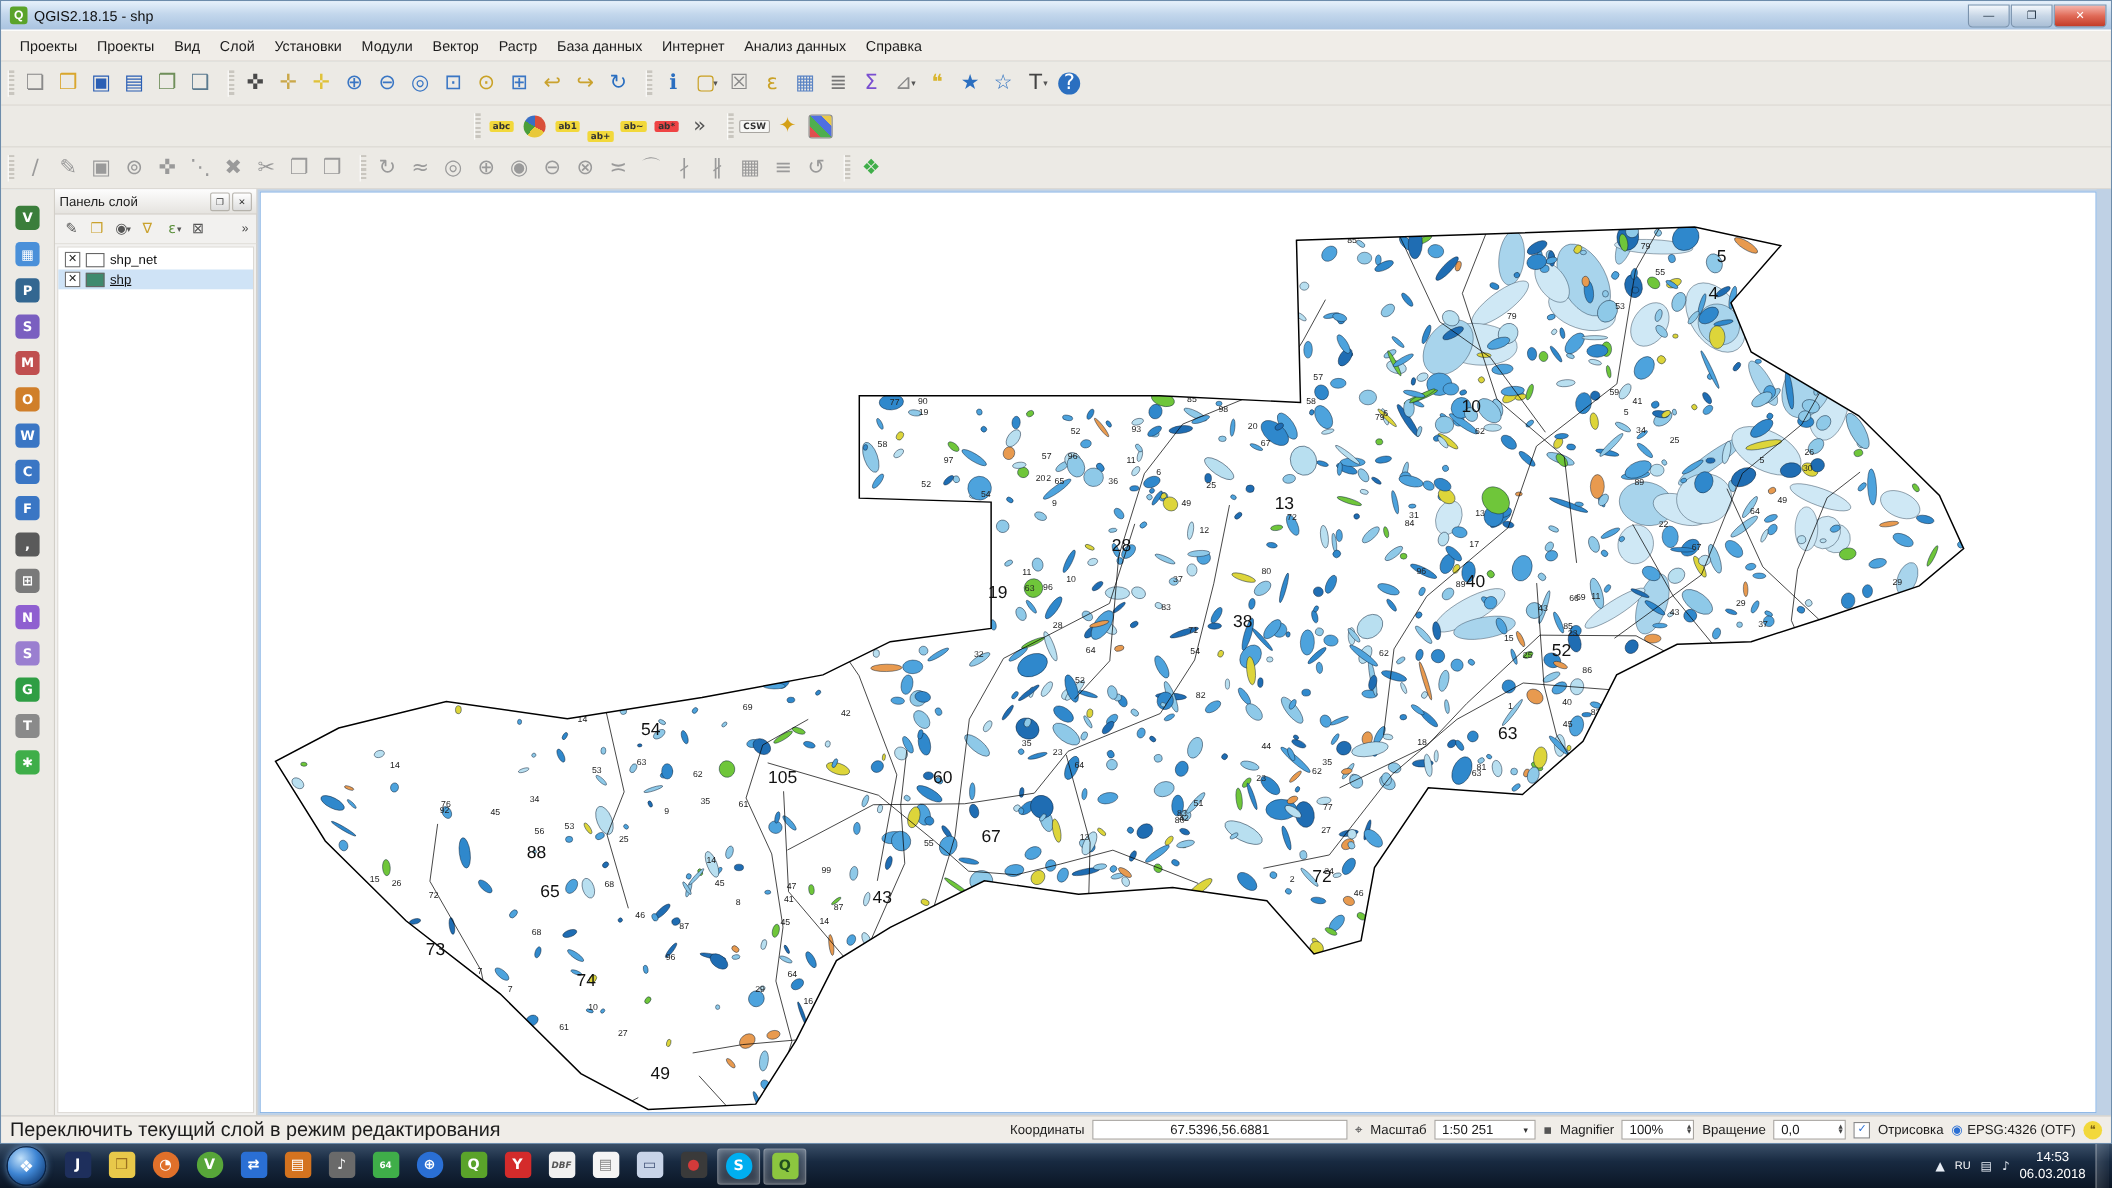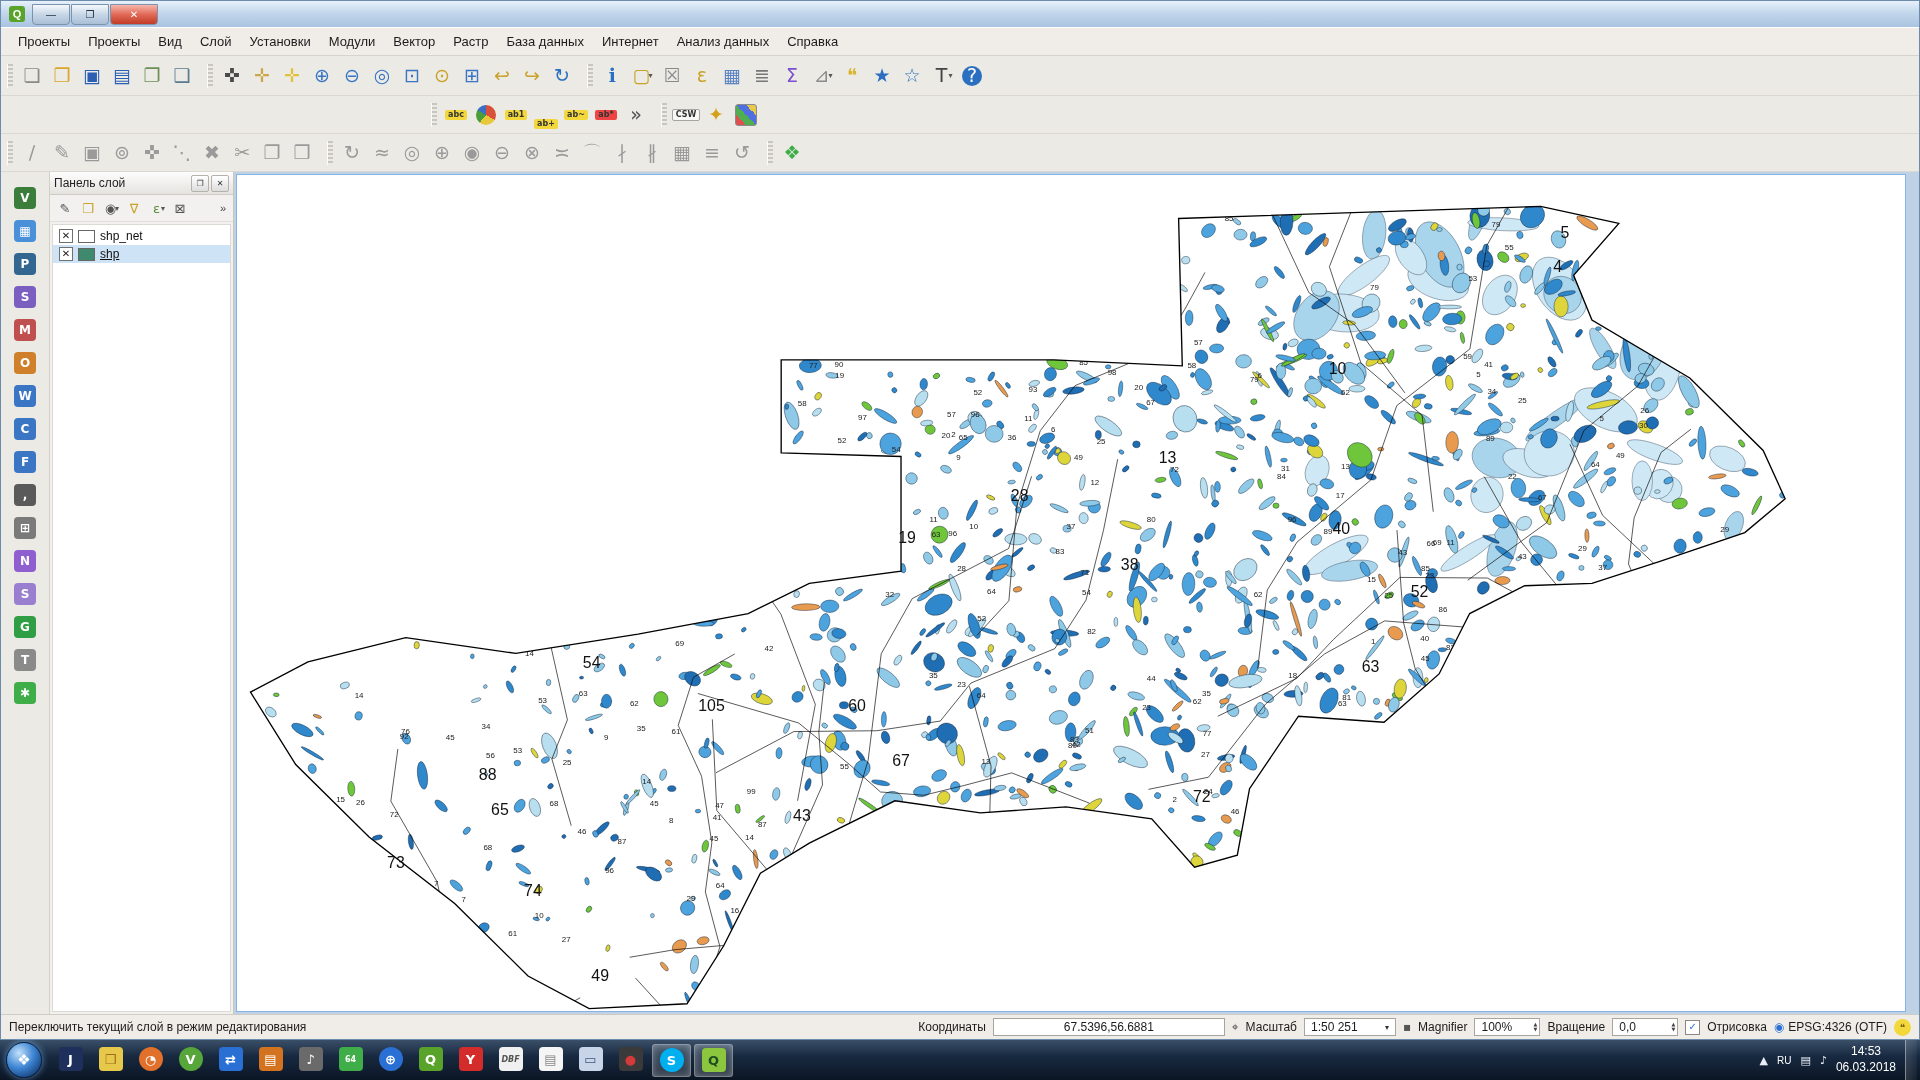"QGIS2.18.15 - shp" span.title-text { html: none -> <span>QGIS2.18.15 - shp</span> }
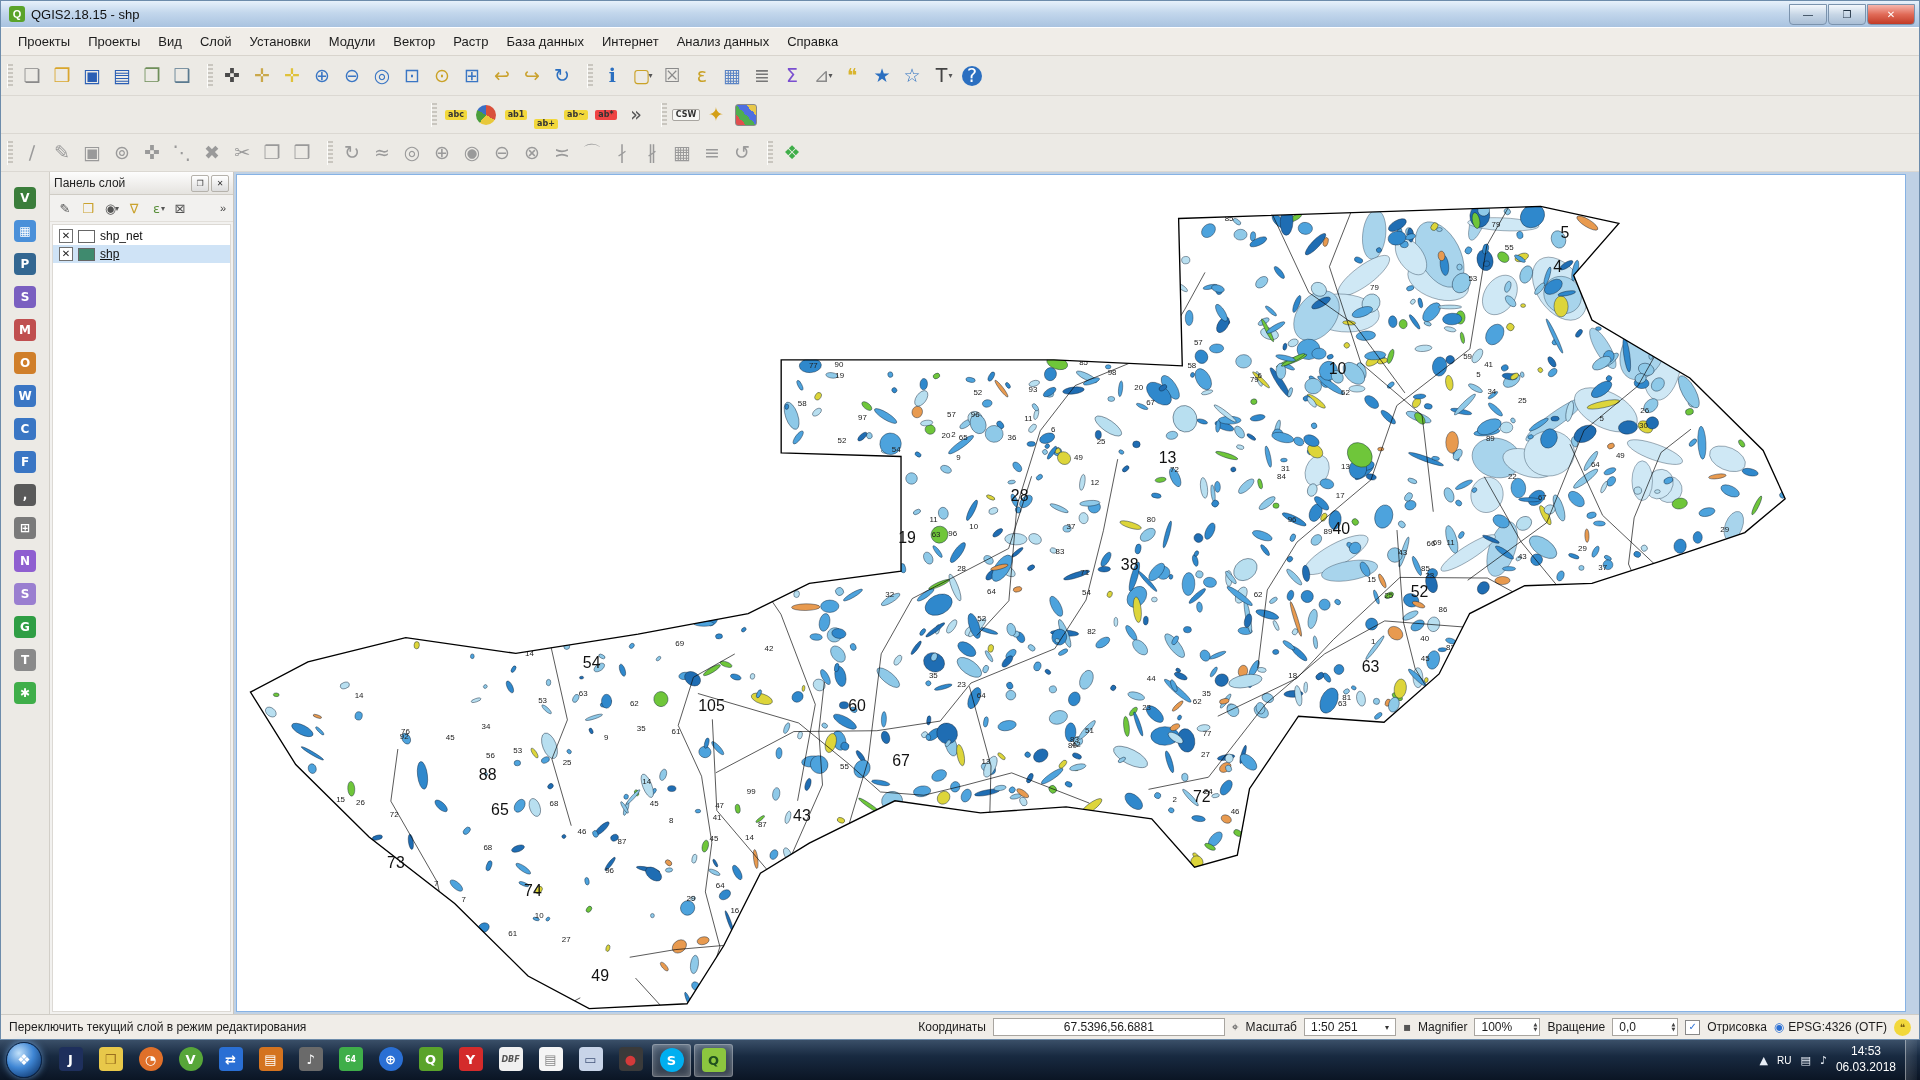"Переключить текущий слой в режим" .sb-msg { font-size: 12px -> 18px }
